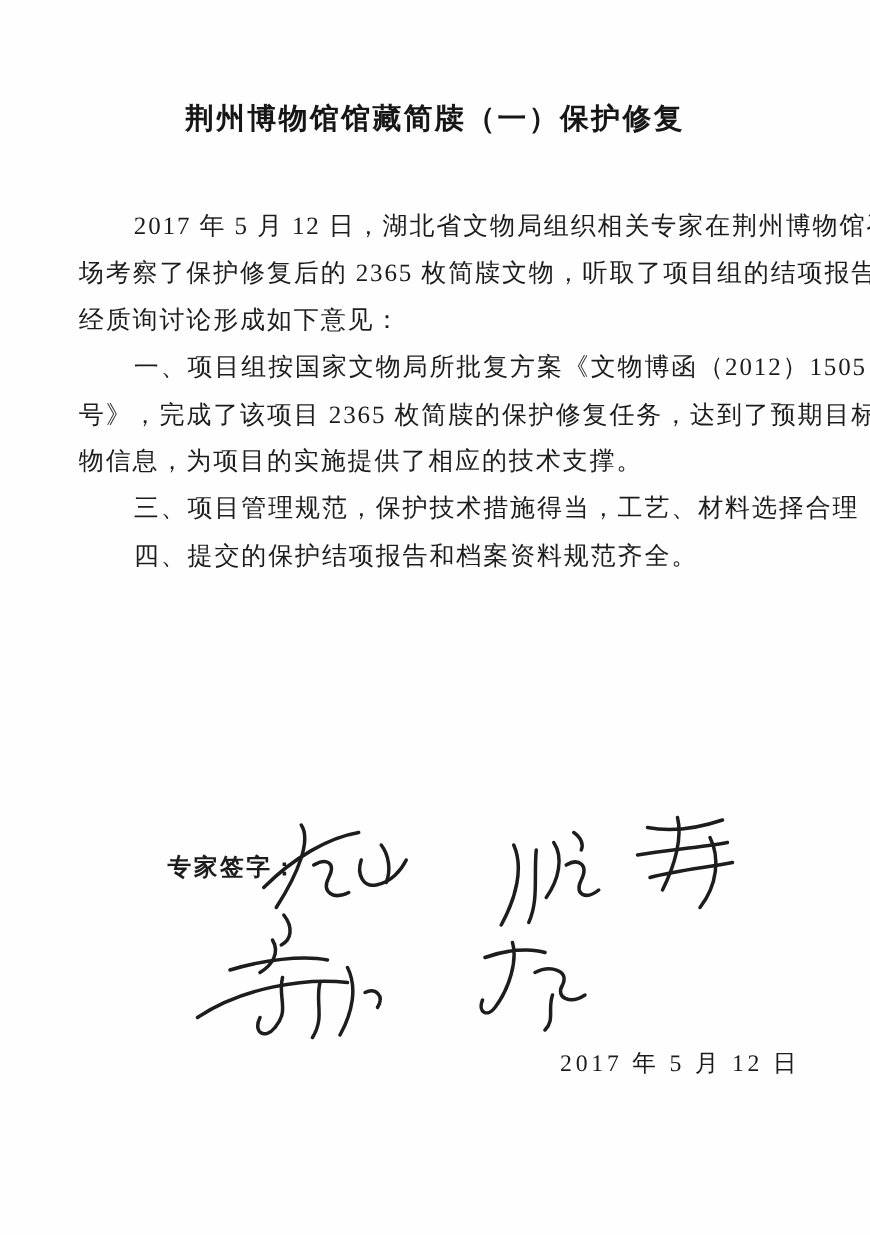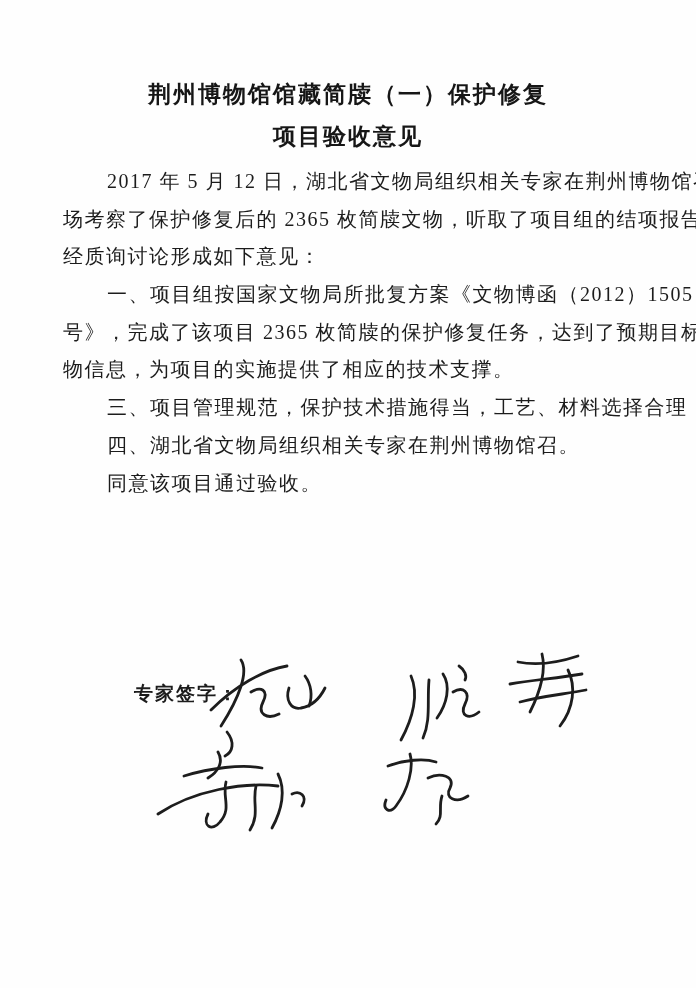"项目验收意见" h1.title { html: <h1>项目验收意见</h1> -> none }
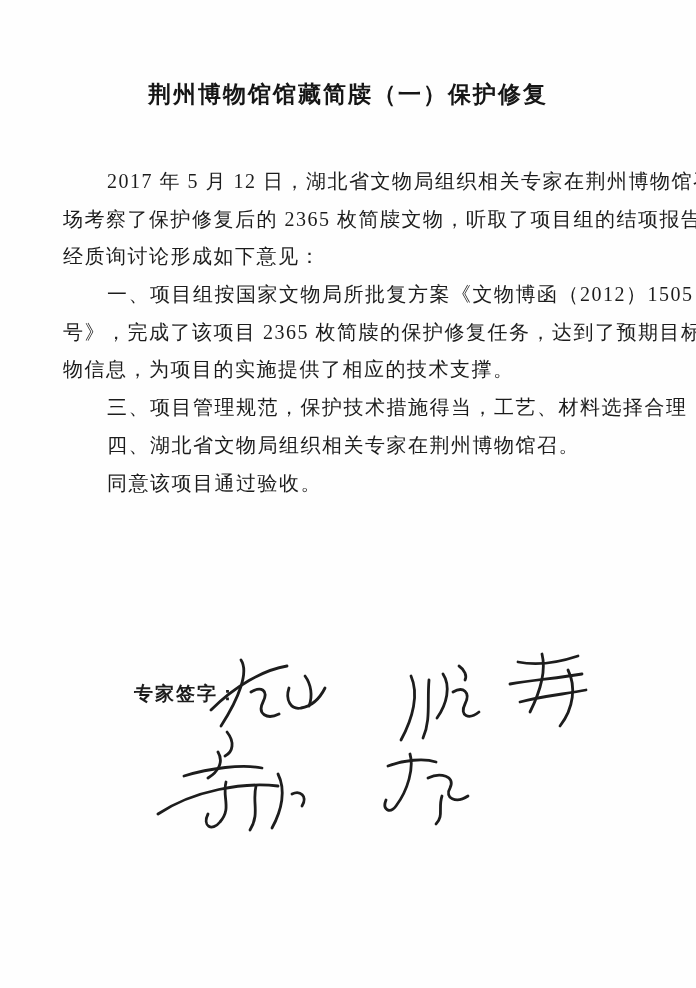"四、湖北省文物局组织相关专家在荆州博物馆召。" div.line { text: 湖北省文物局组织相关专家在荆州博物馆召 -> 提交的保护结项报告和档案资料规范齐全 }
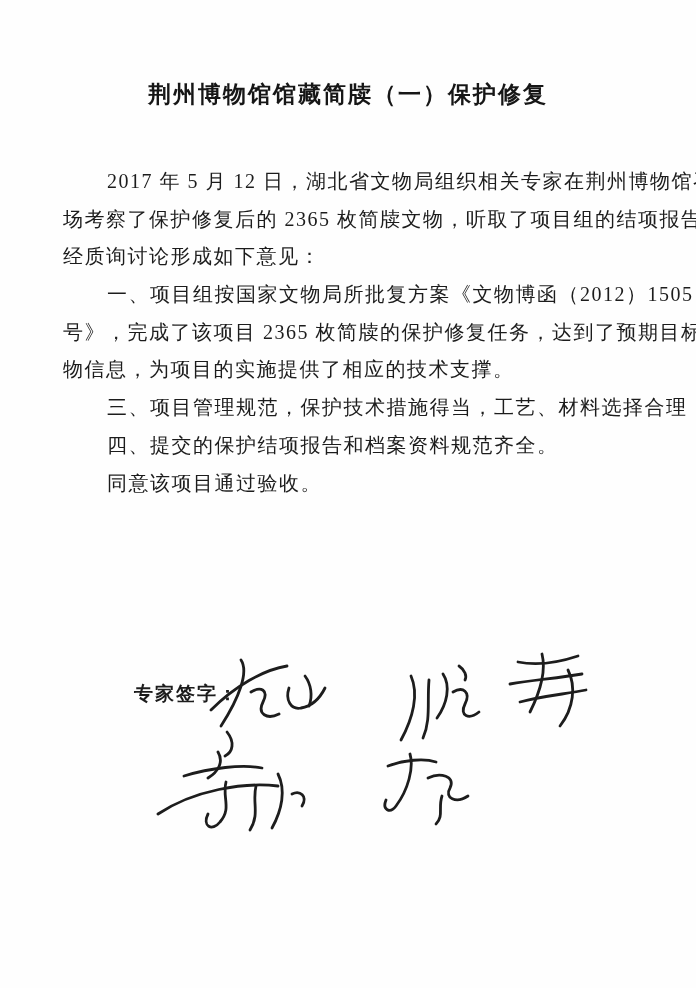"同意该项目通过验收。" div.line { html: <div>同意该项目通过验收。</div> -> none }
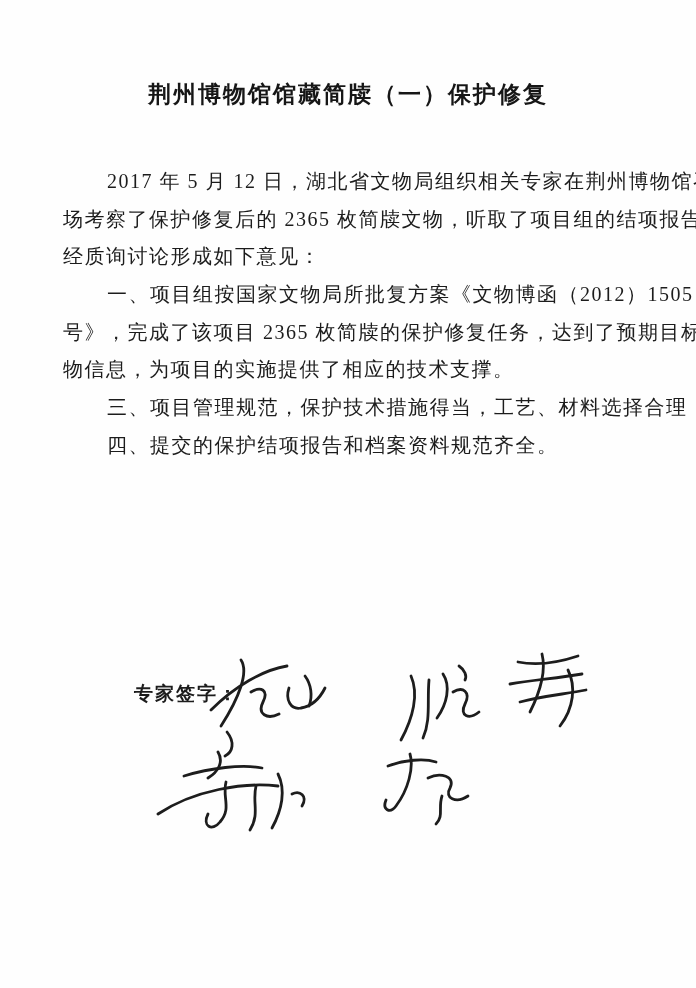"2017 年 5 月 12 日" div.date-line { html: none -> <div>2017 年 5 月 12 日</div> }
